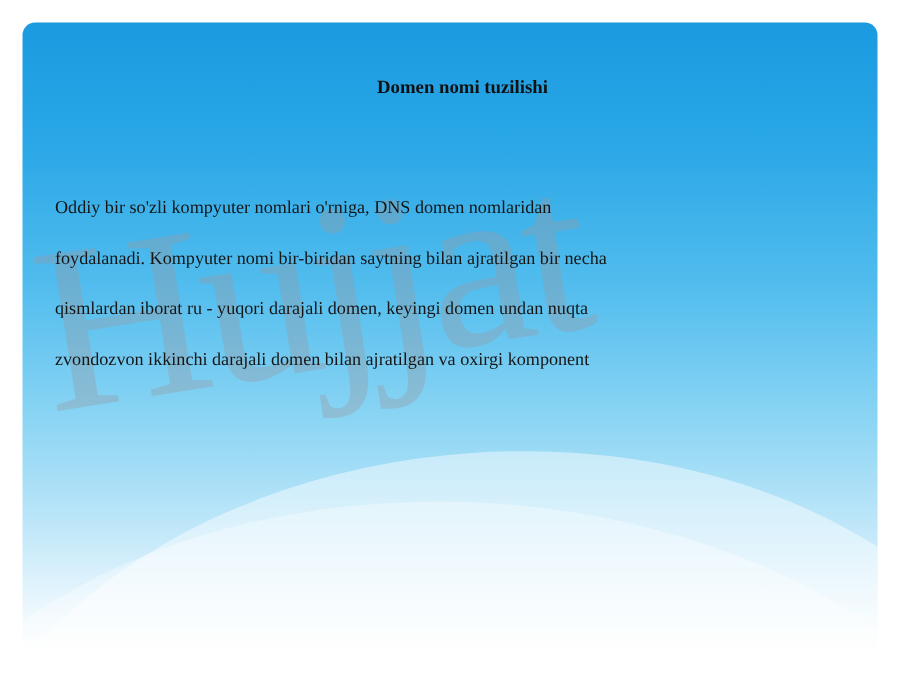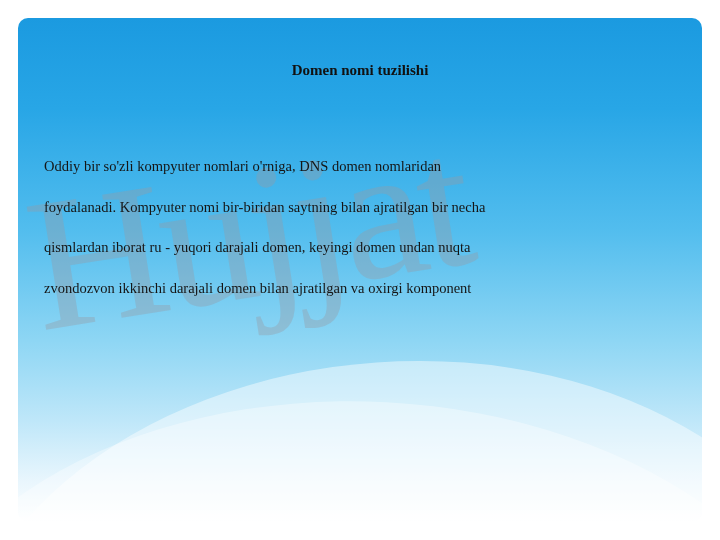"Domen nomi tuzilishi" .title { padding-left: none -> 10px }
